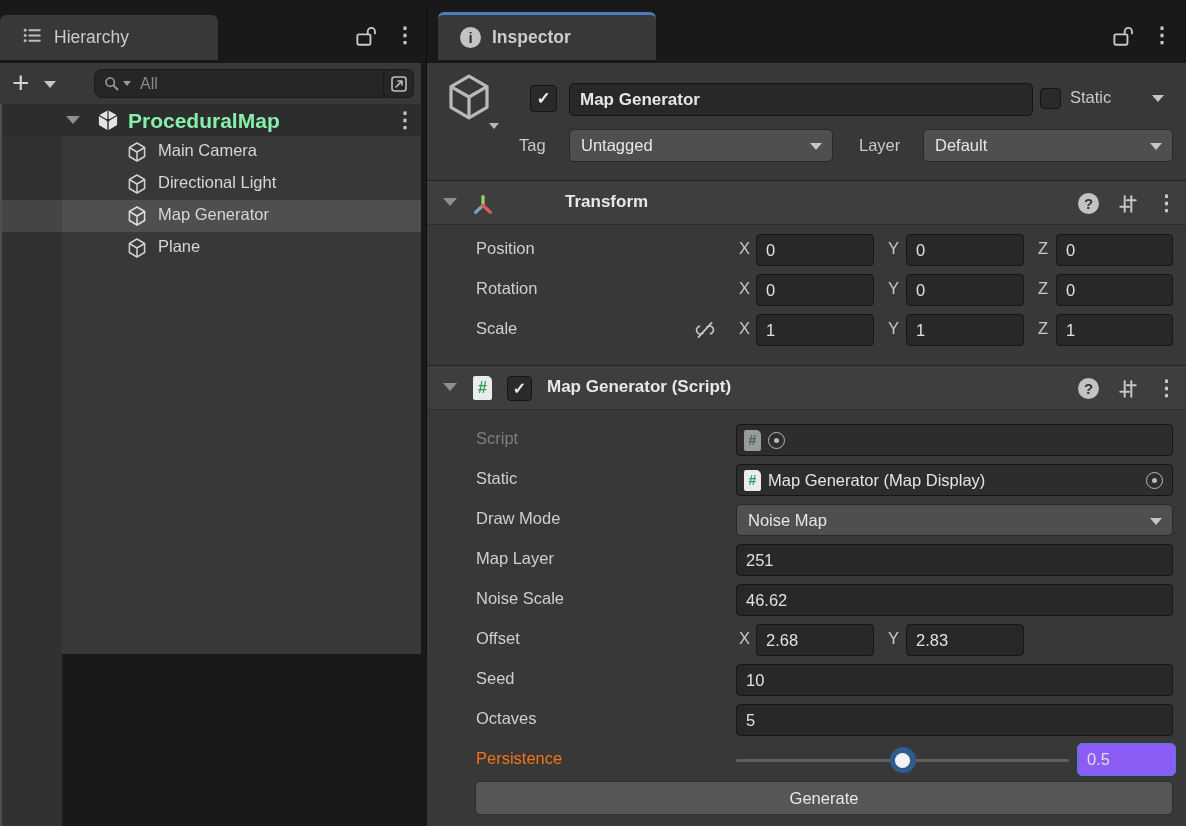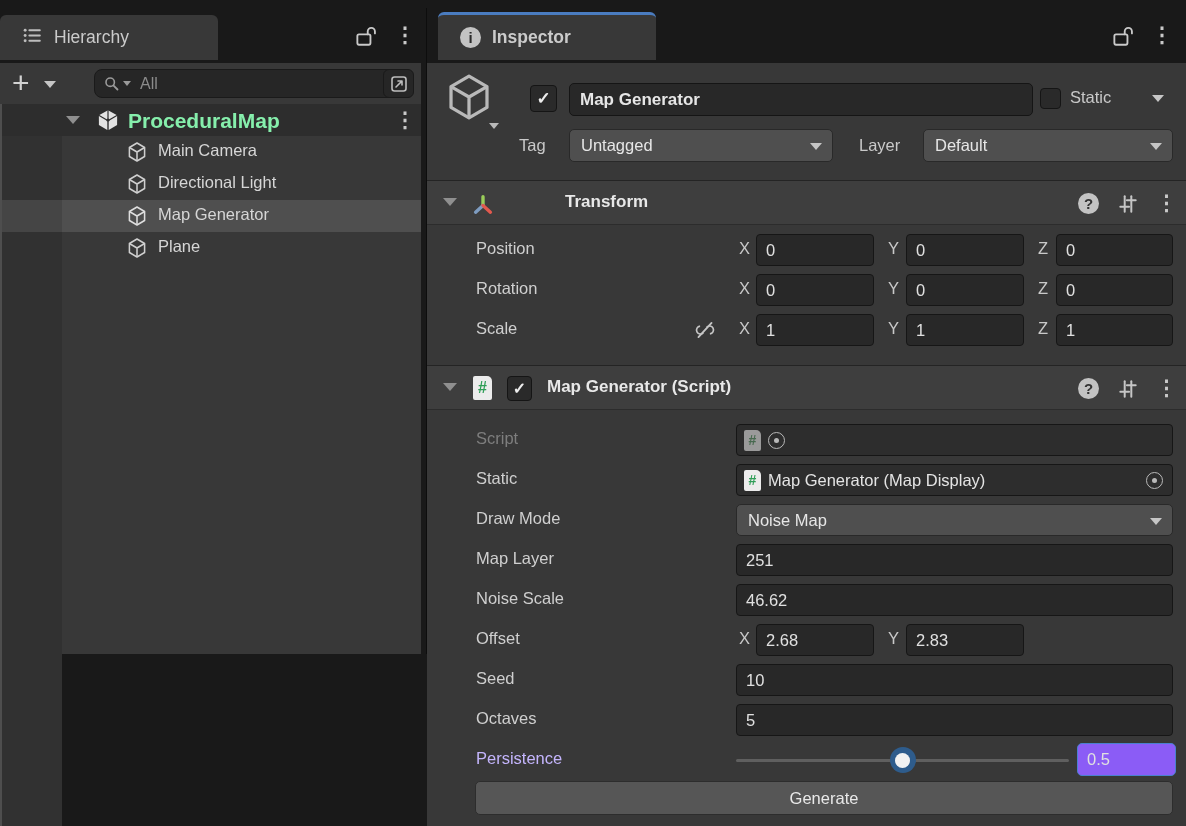"Persistence" .flabel.modified { color: #c4b5fd -> #f97316 }
